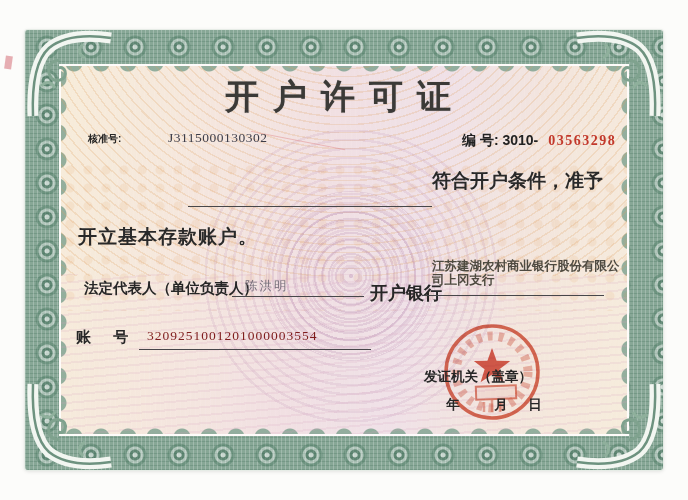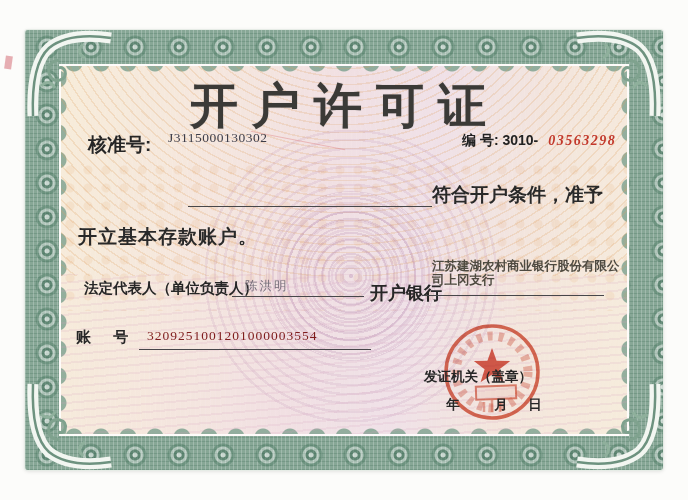"开户许可证" .title { font-size: 48px -> 34px }
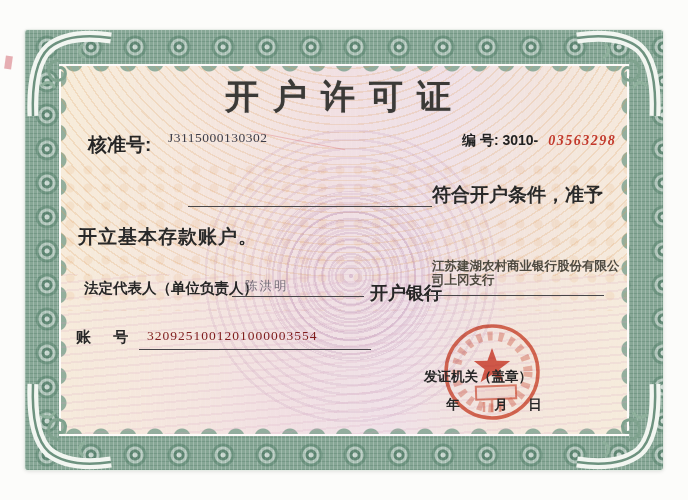"核准号:" .approval-lbl { font-size: 19px -> 10px }
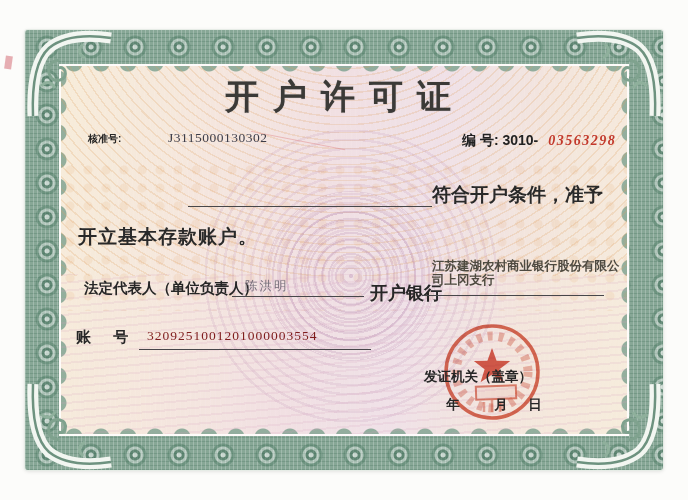"03563298" .serial .red { font-style: italic -> none }
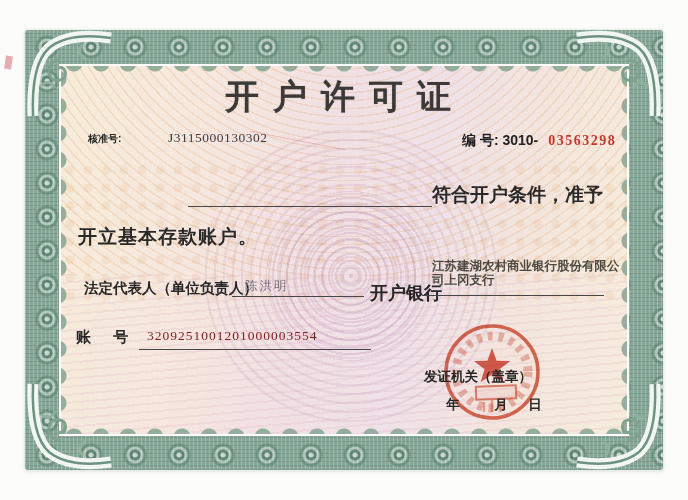"符合开户条件，准予" .body1-suf { top: 182px -> 168px }
